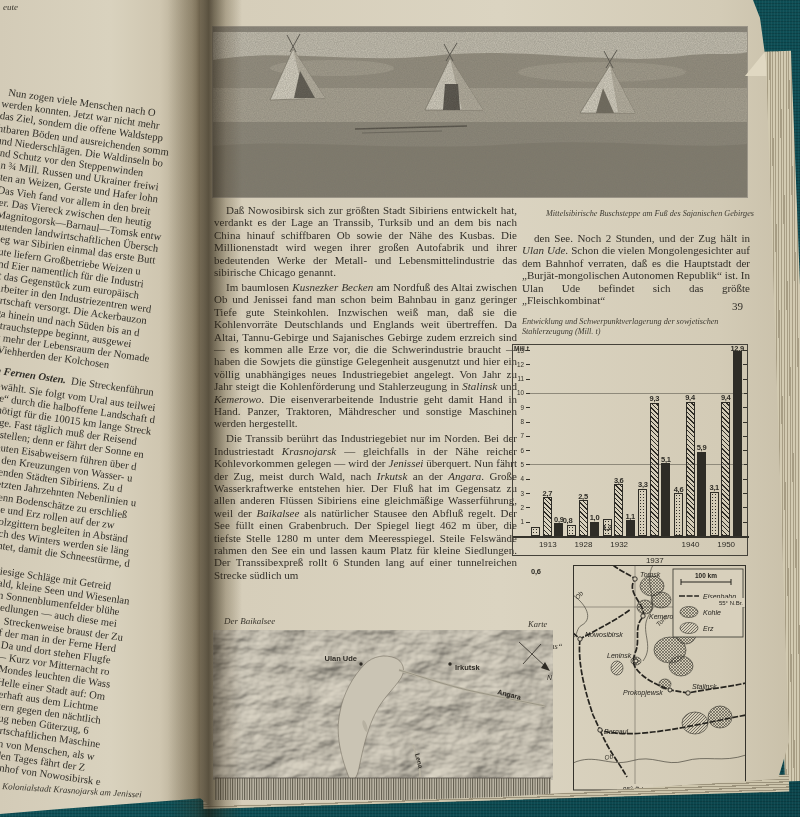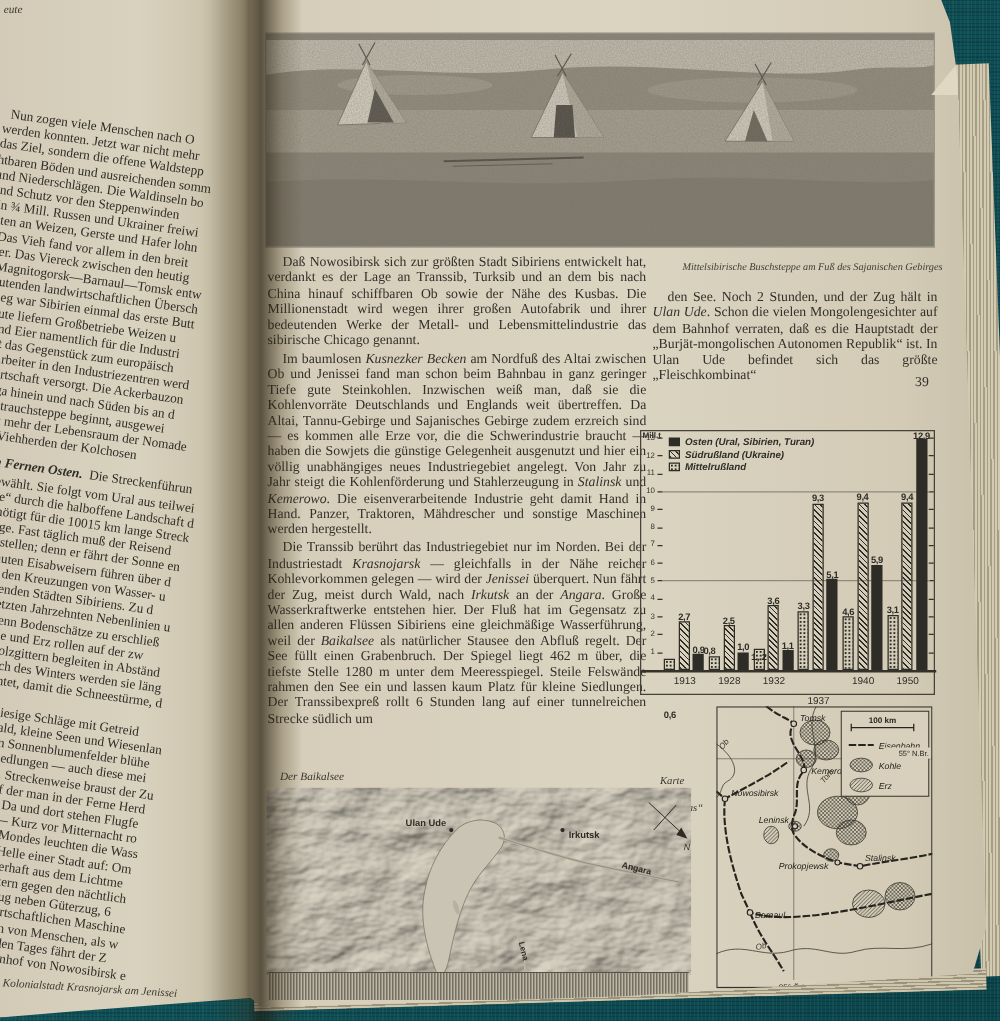"Entwicklung und Schwerpunktverlagerung" div.caption { html: none -> <div>Entwicklung und Schwerpunktverlagerung der sowjetischen Stahlerzeugung (Mill. t)</div> }
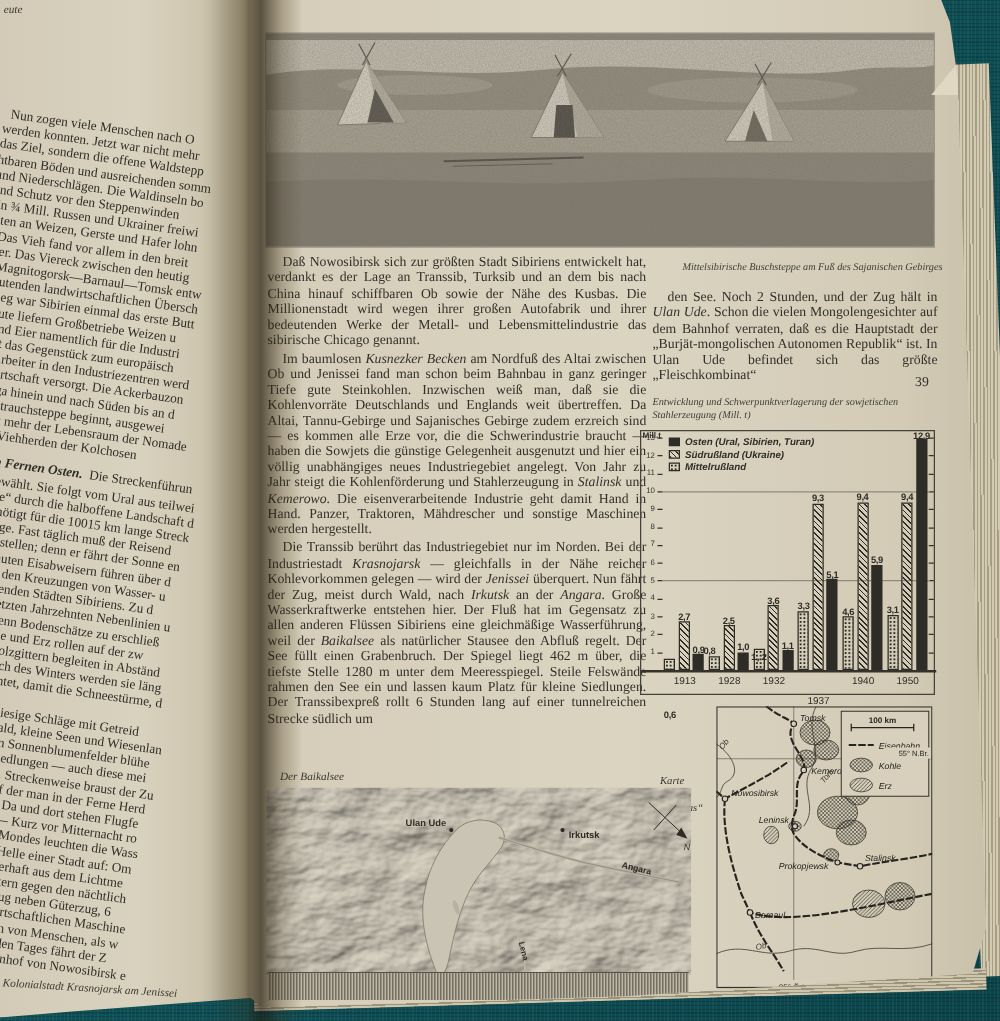"Osten (Ural, Sibirien, Turan)" div.c-legend { html: <div> <div> <span></span> <span>Osten (Ural, Sibirien, Turan)</span> </div> <div> <span></span> <span>Südrußland (Ukraine)</span> </div> <div> <span></span> <span>Mittelrußland</span> </div> </div> -> none }
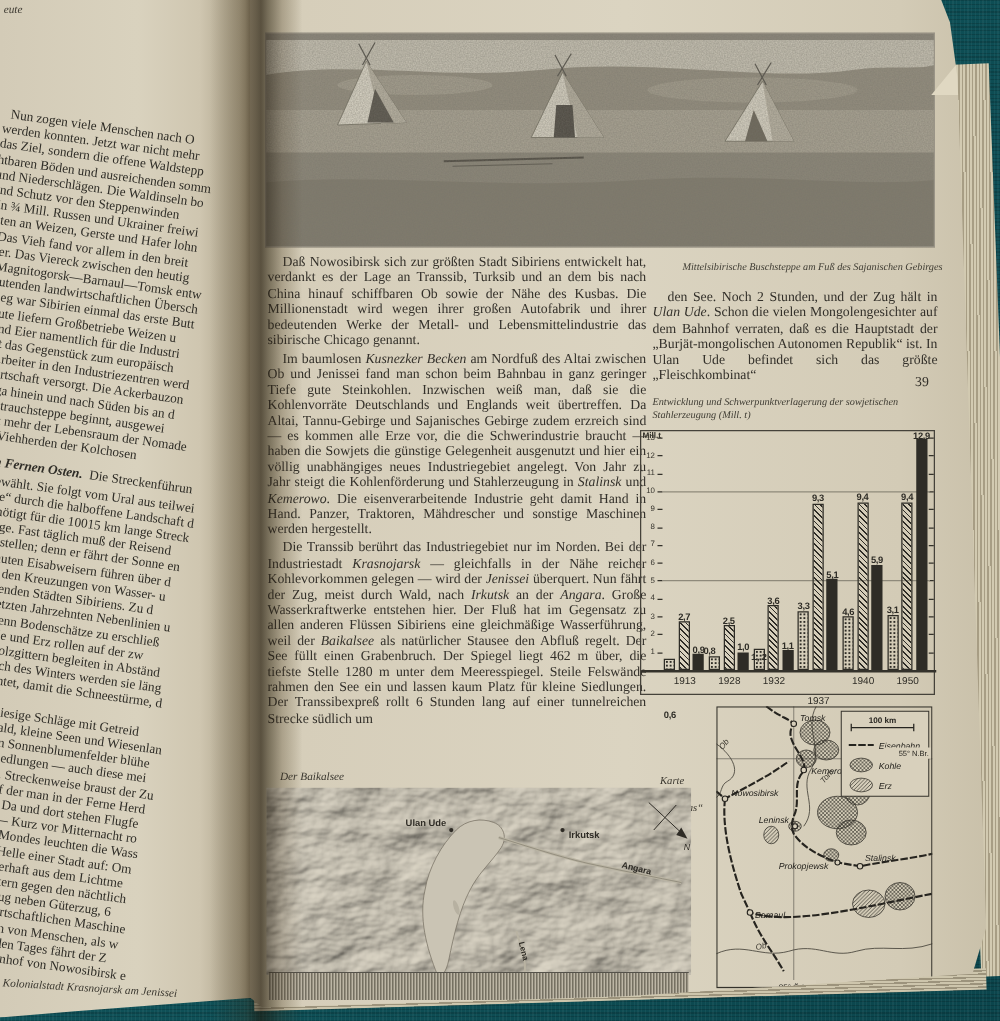"1,2" div.c-val { font-family: Liberation Mono, monospace -> none }
